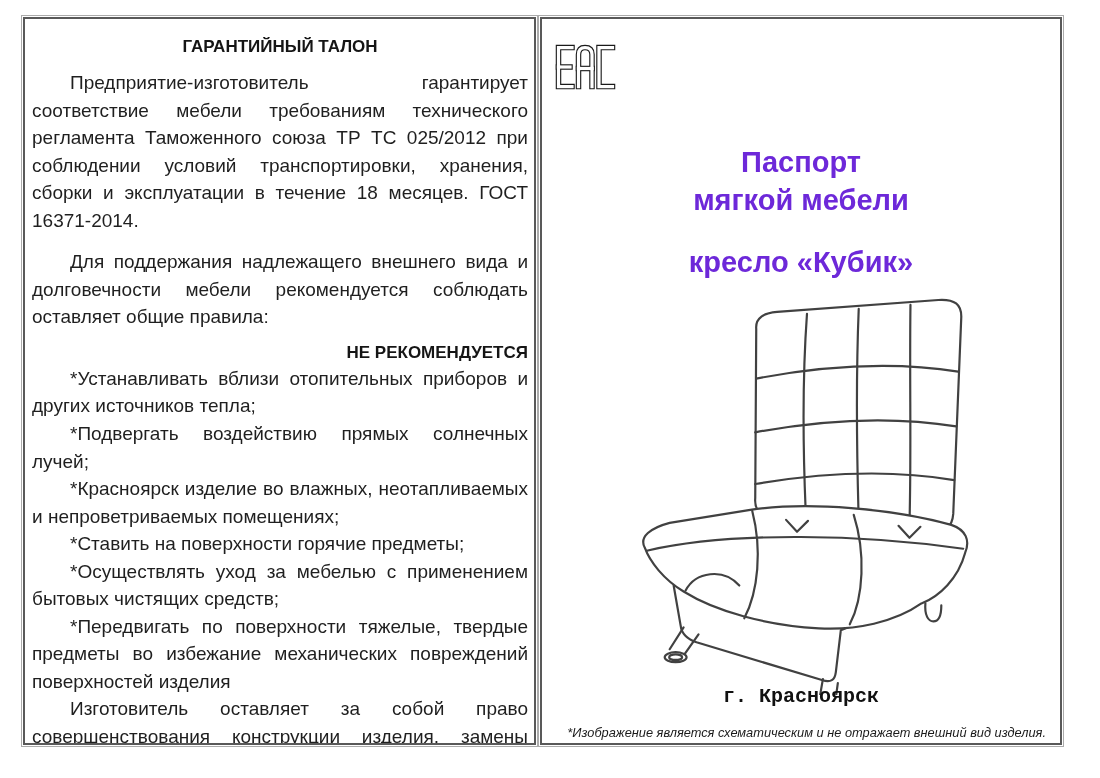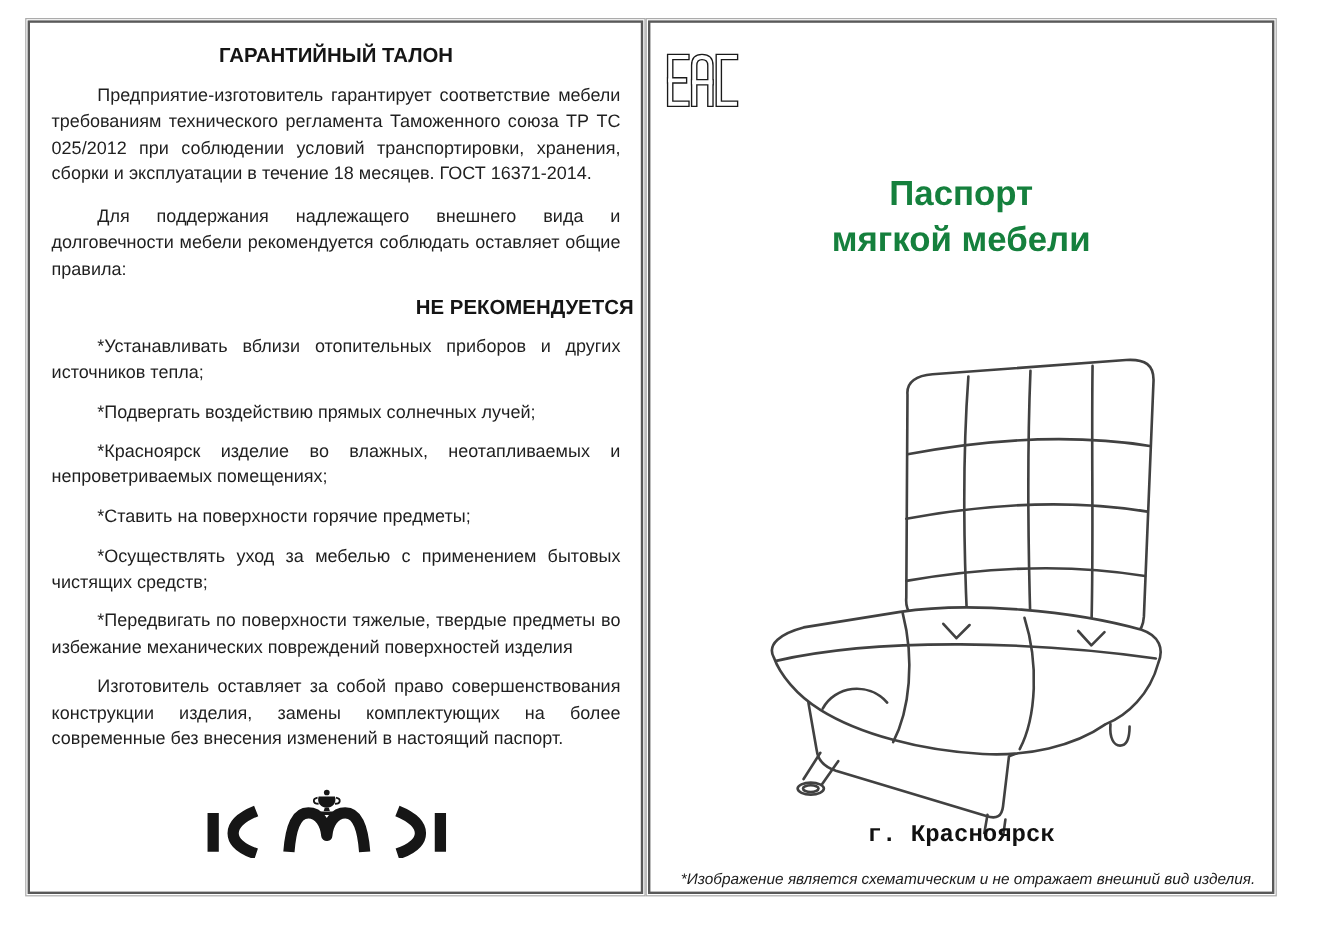"Предприятие-изготовитель гарантирует" .bp { font-size: 15px -> 19px; margin: 11px -> 0 }
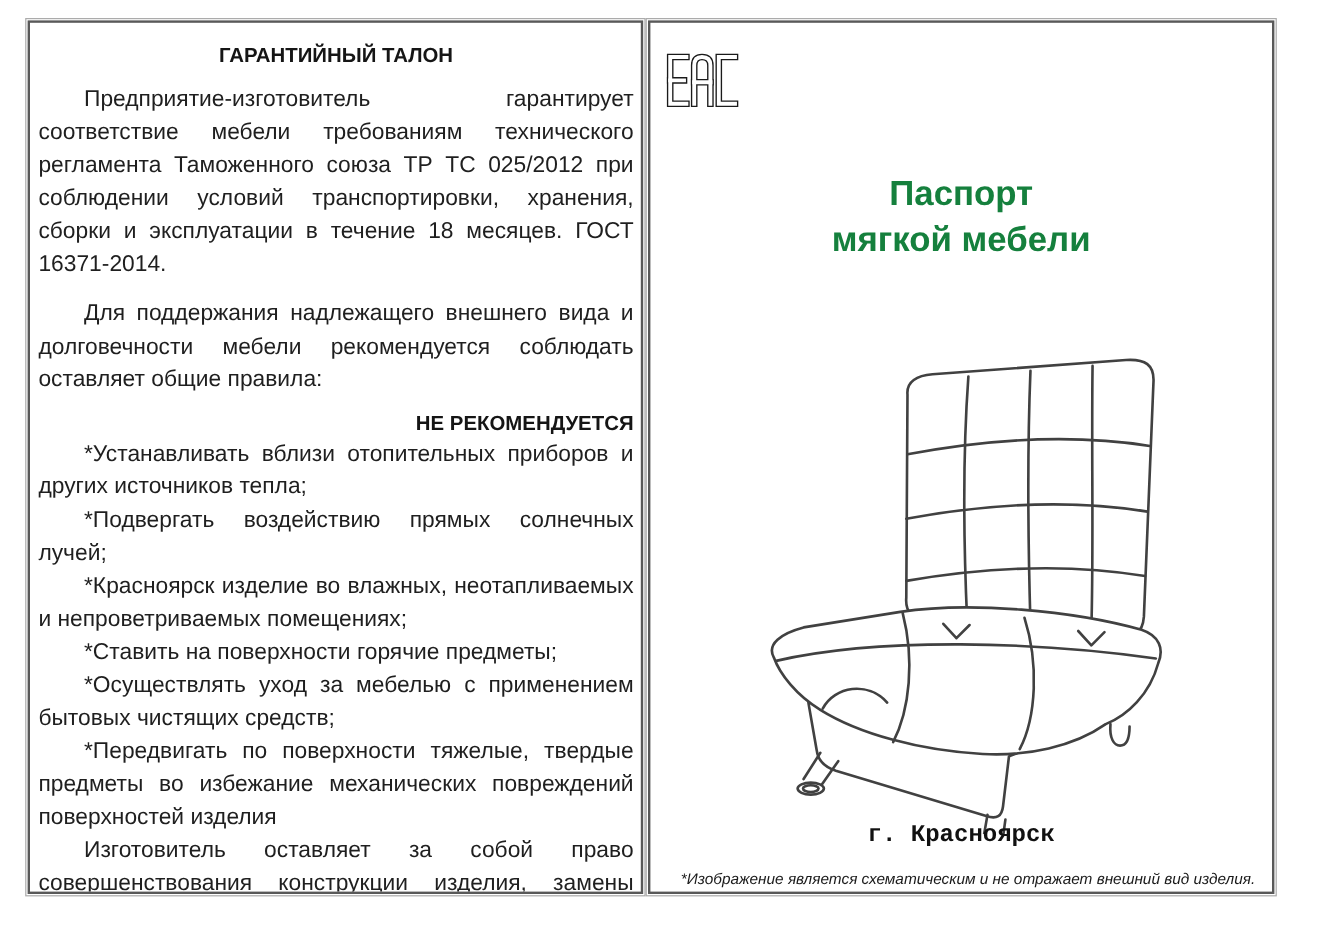"Паспорт" .cover-title { color: #15803d -> #6d28d9 }
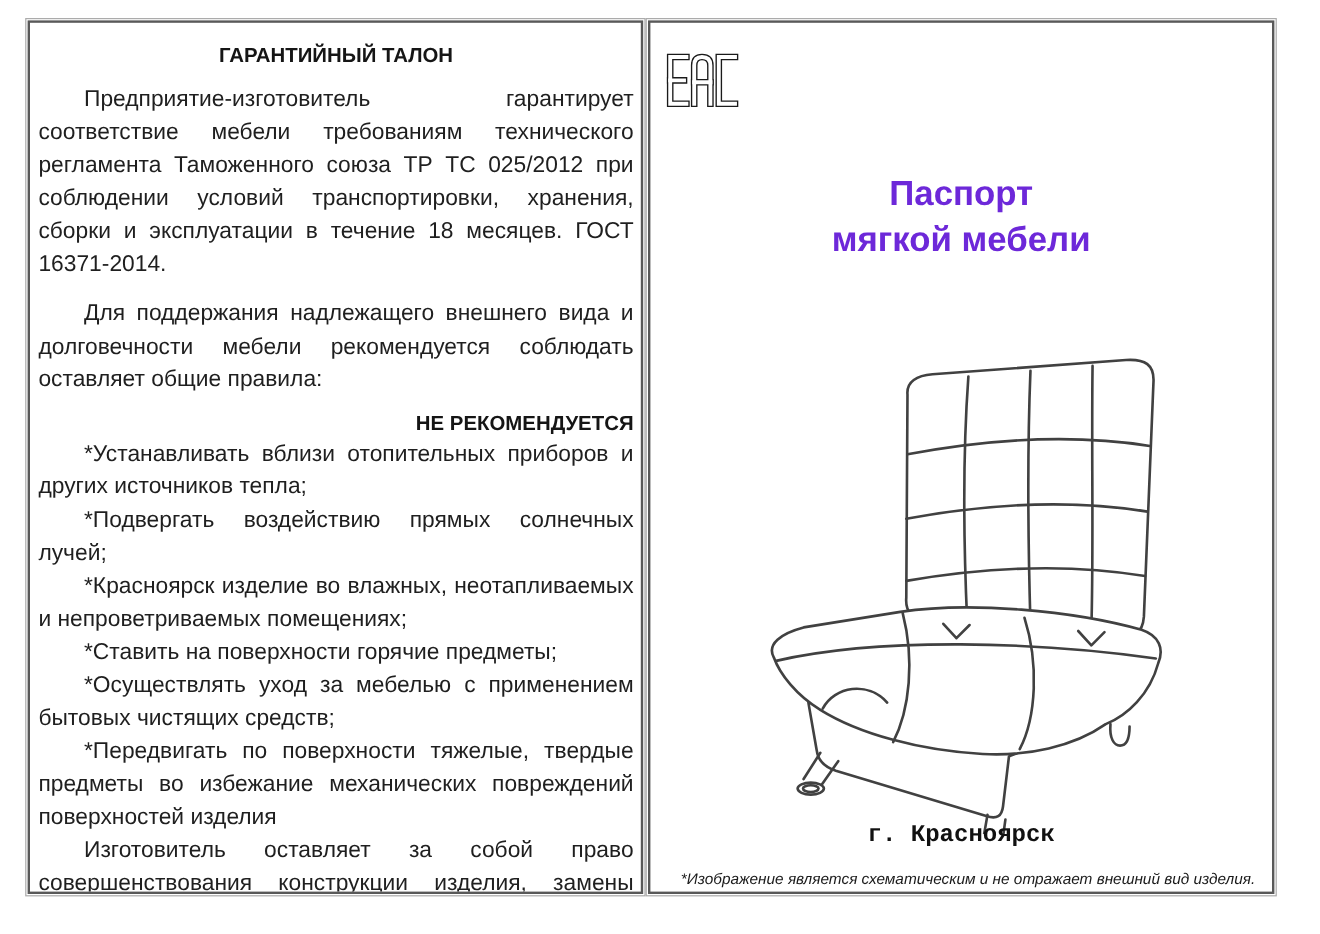"кресло «Кубик»" div.product { html: none -> <div>кресло «Кубик»</div> }
